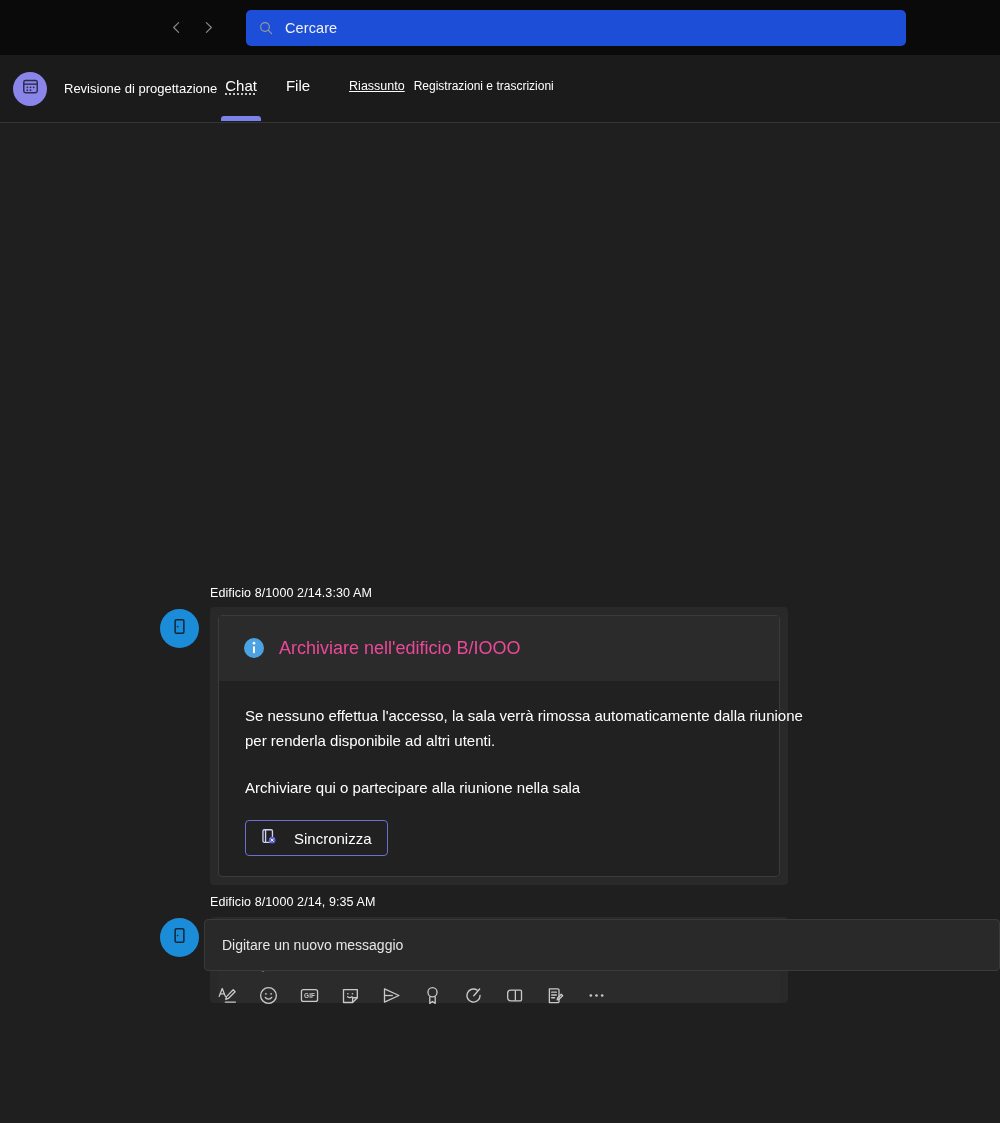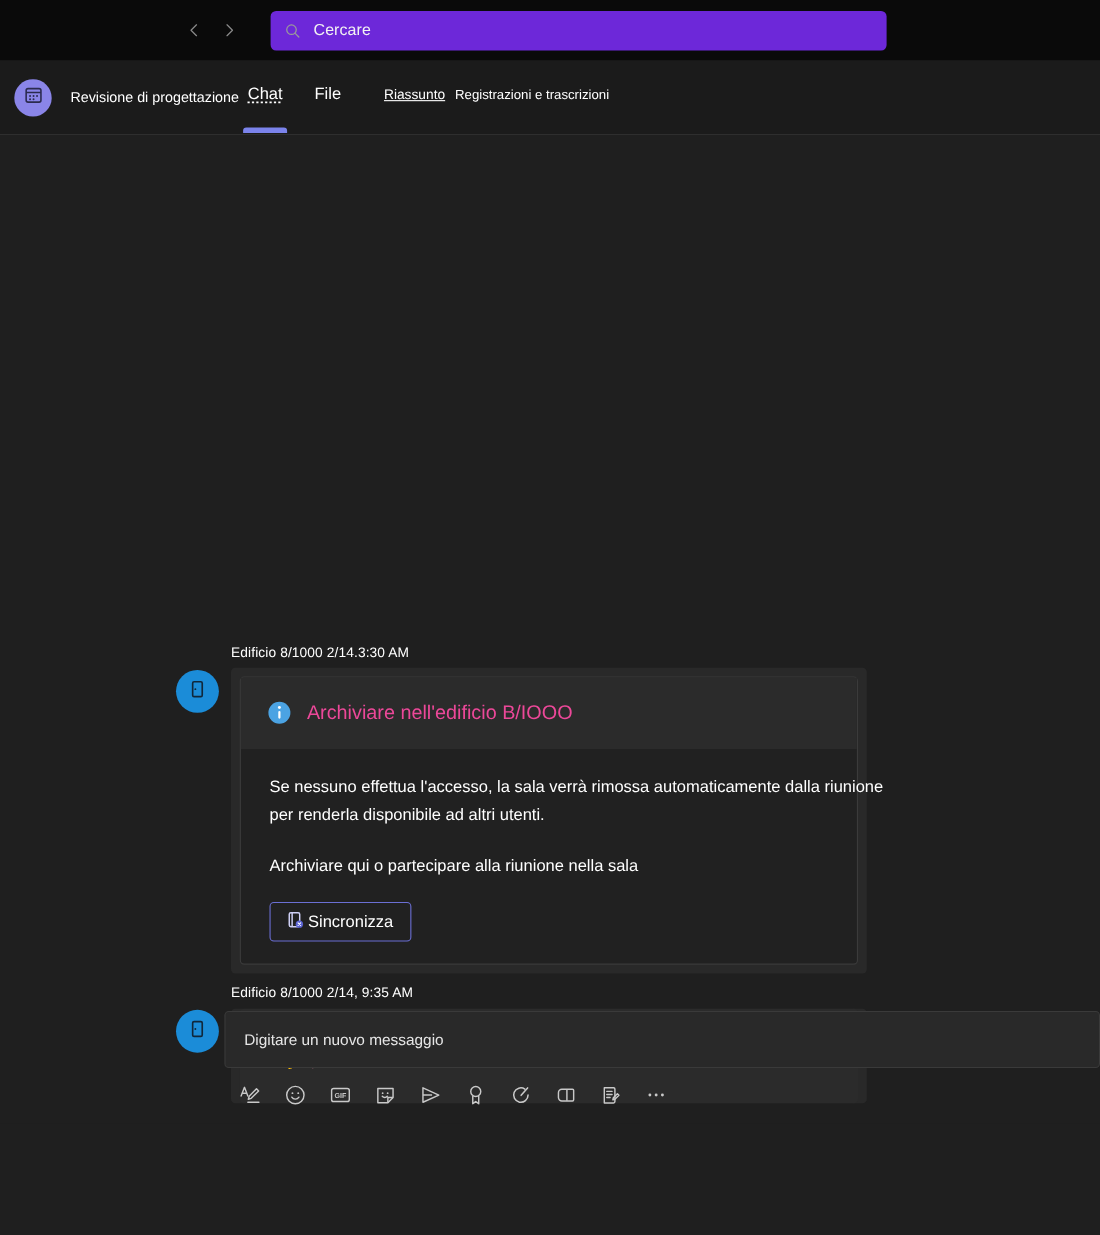"Cercare" .search-box { background: #6d28d9 -> #1d4ed8; width: 560px -> 660px }
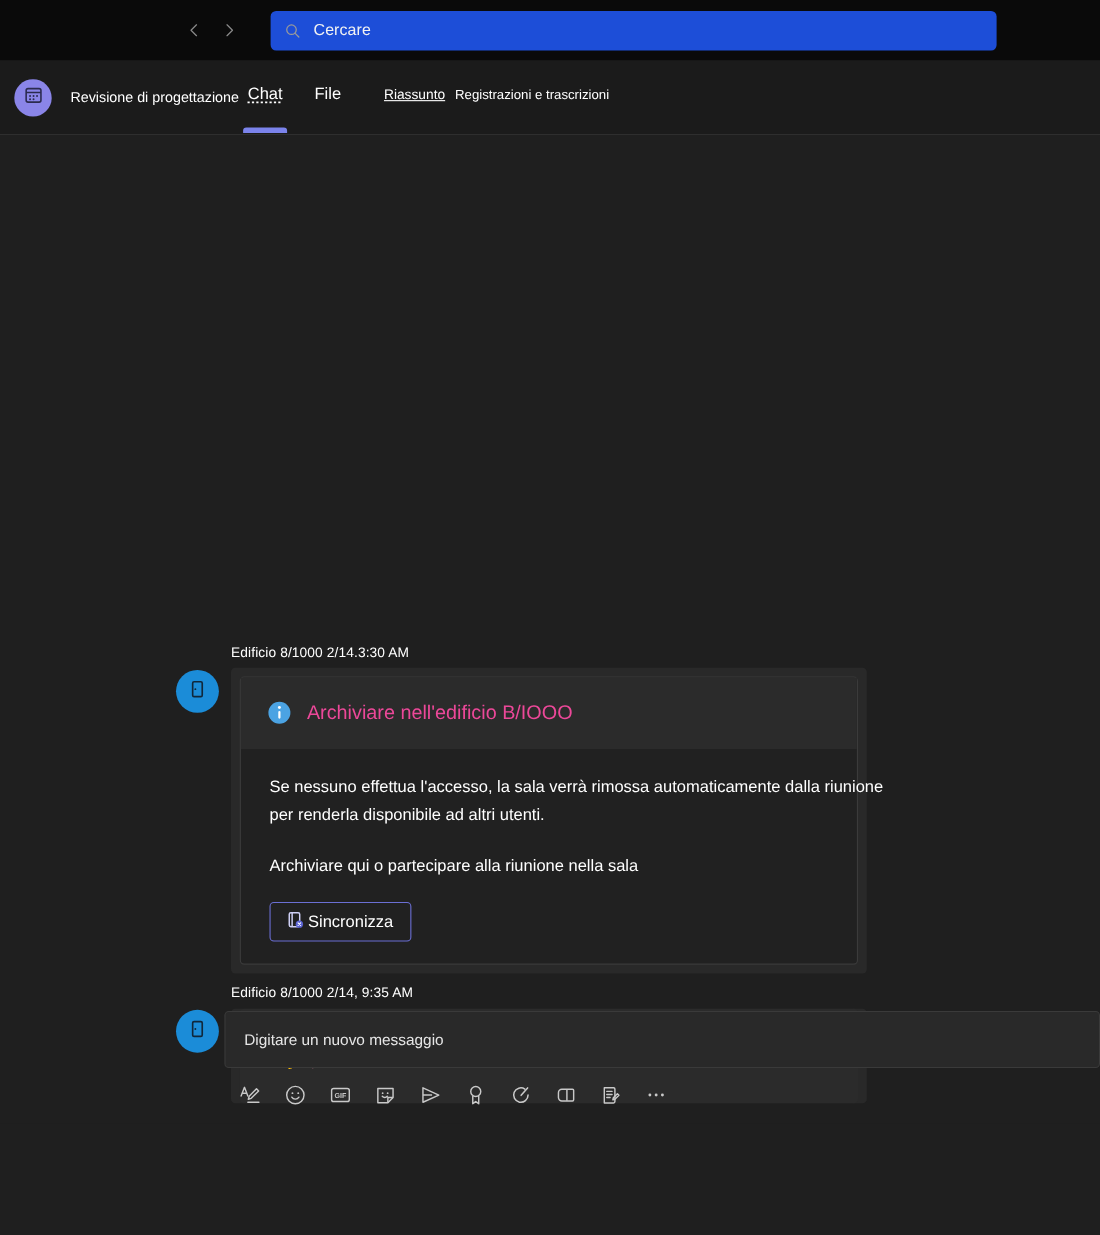"Sincronizza" .sync-btn { gap: 2px -> 16px }
